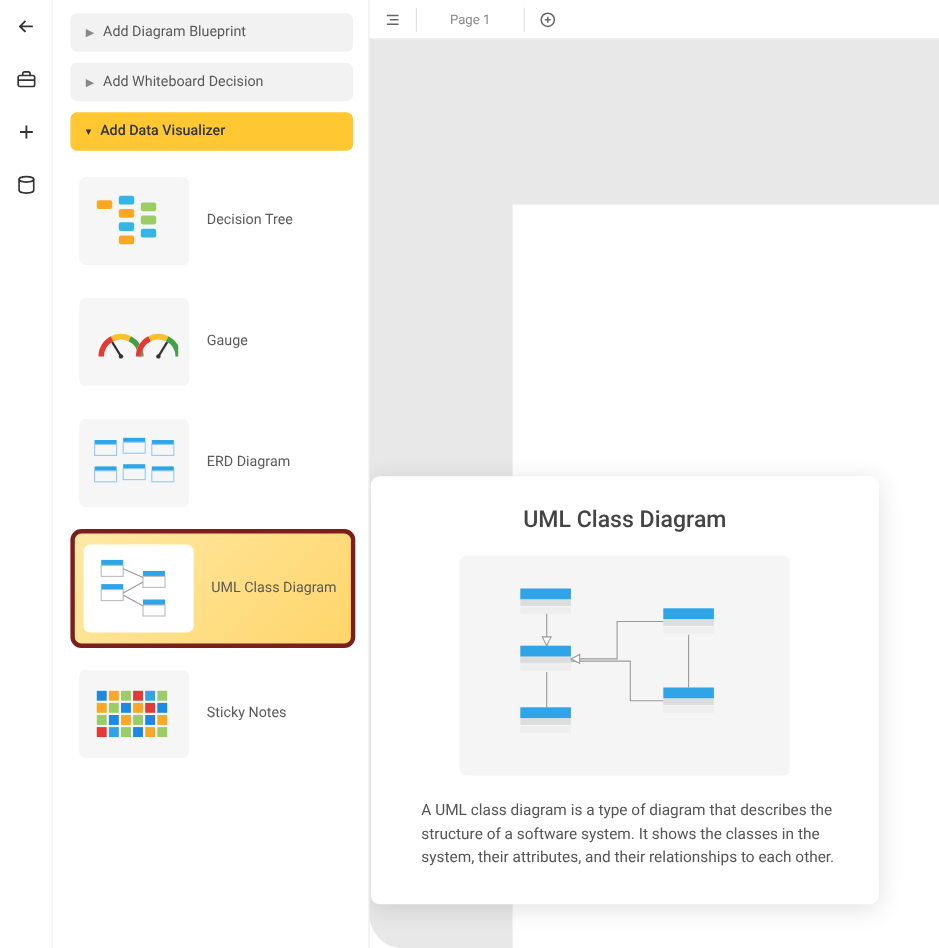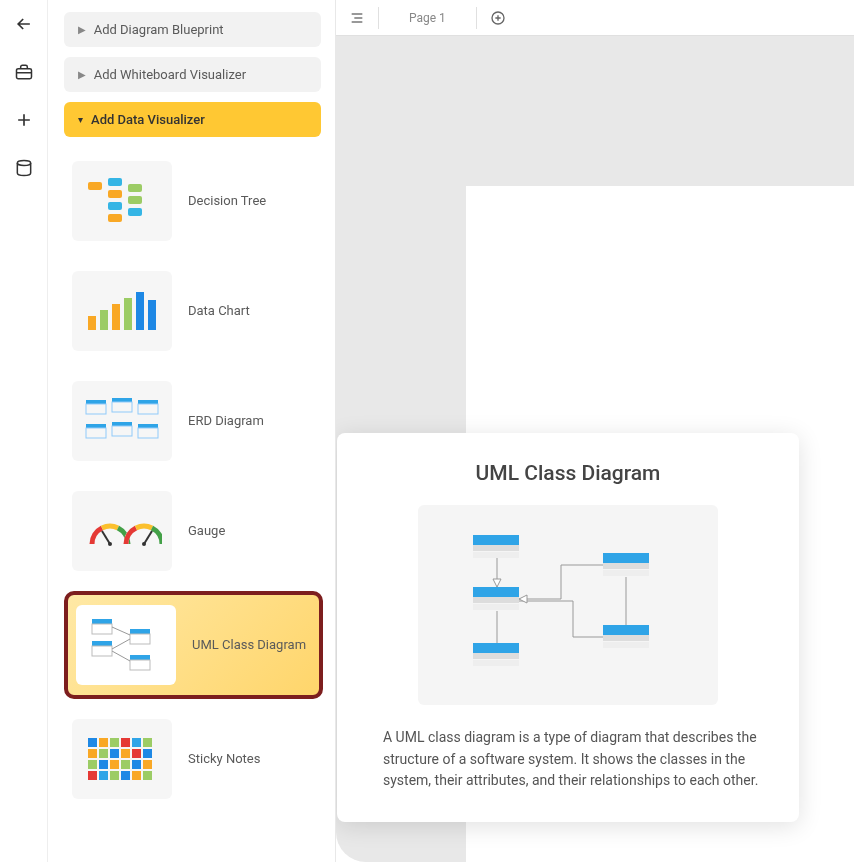"Add Whiteboard Visualizer" span { text: Visualizer -> Decision }
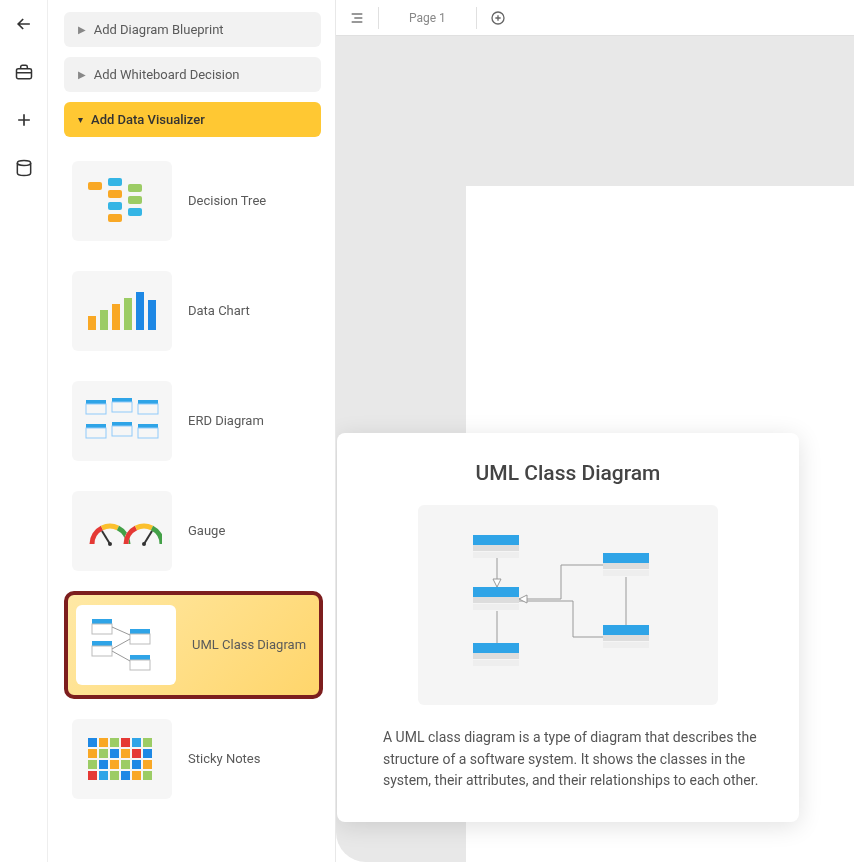"Data Chart" div.viz-card { html: <div> <div> <svg> <rect></rect> <rect></rect> <rect></rect> <rect></rect> <rect></rect> <rect></rect> </svg> </div> <span>Data Chart</span> </div> -> none }
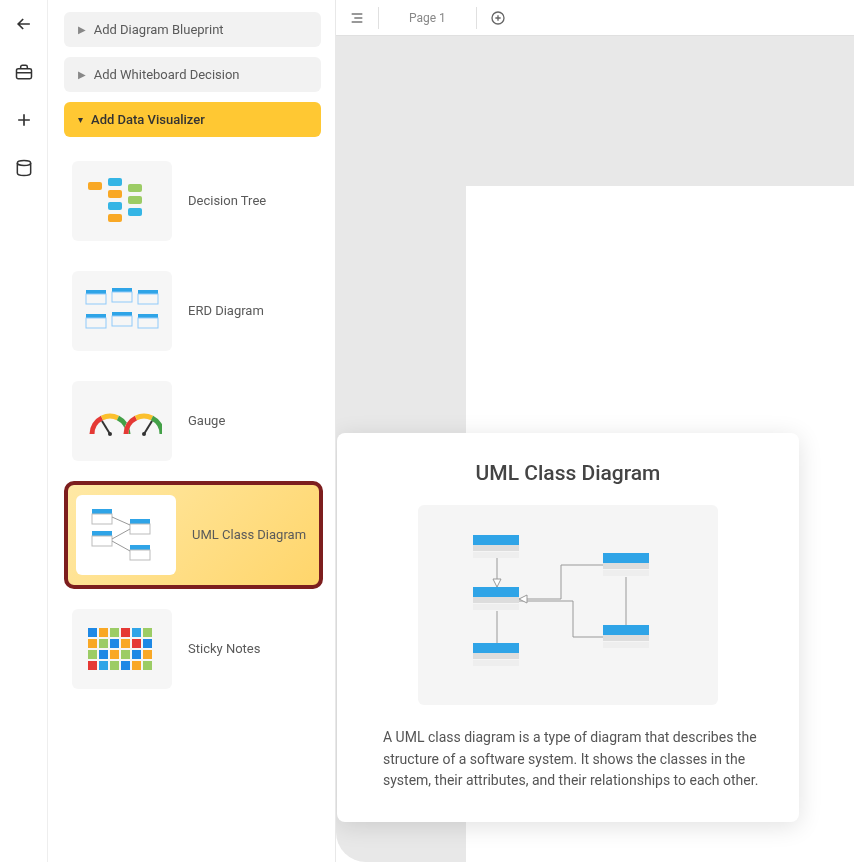"ERD Diagram" div.viz-card { order: before "Gauge" -> after "Gauge" }
